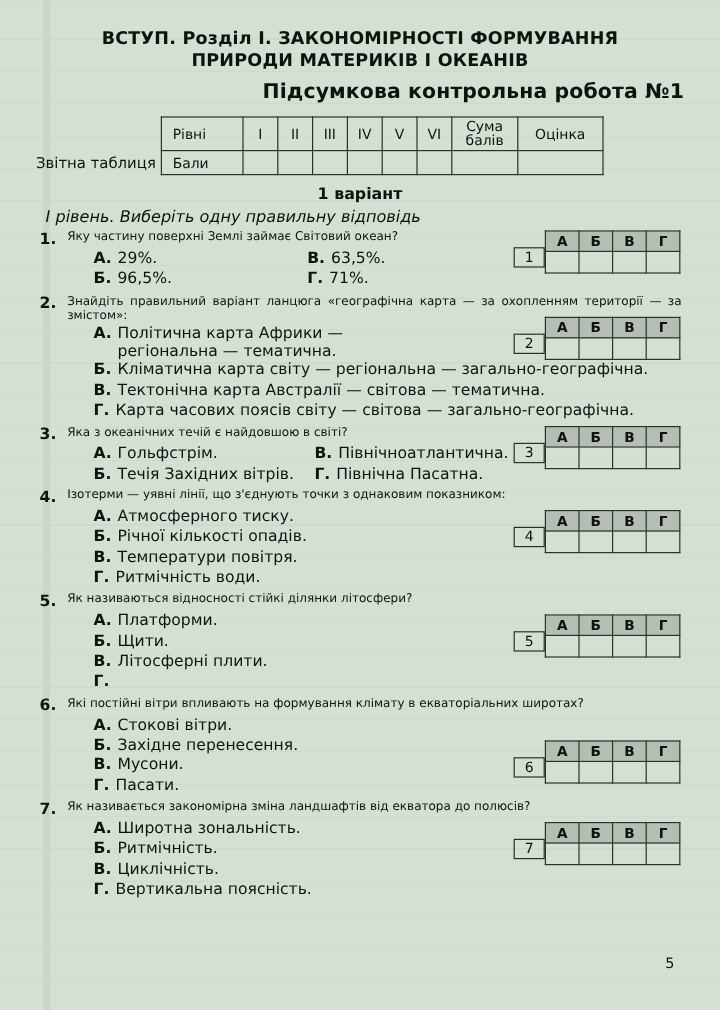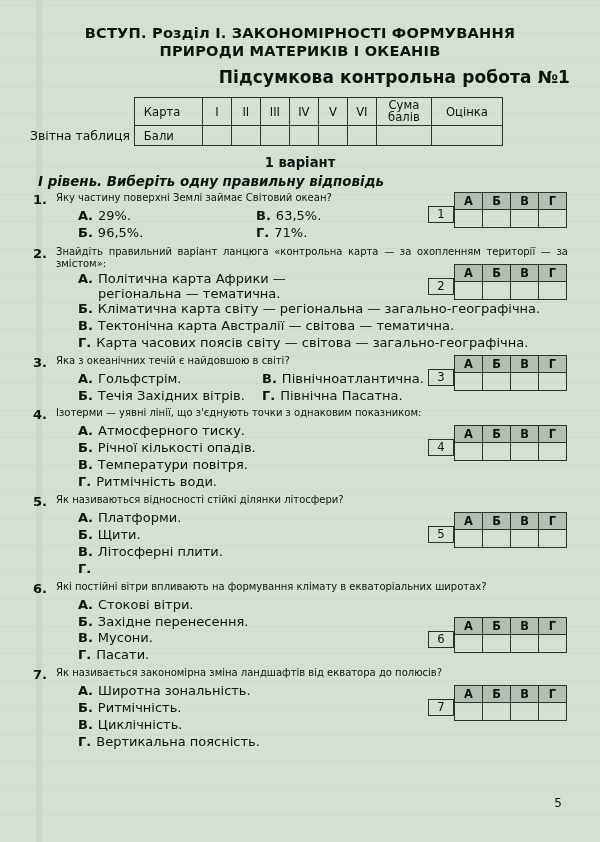"Карта" td.lbl { text: Карта -> Рівні }
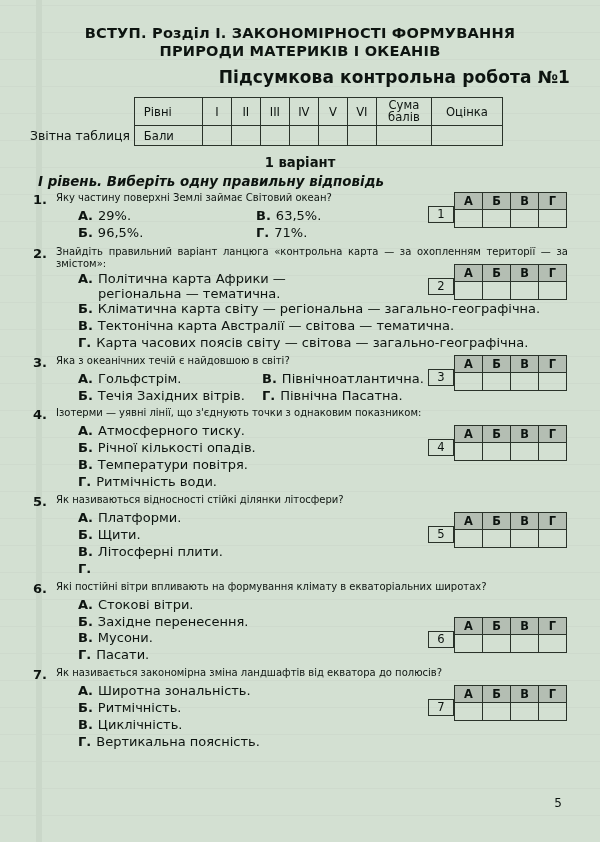"І рівень. Виберіть одну правильну" .level { font-weight: bold -> normal }
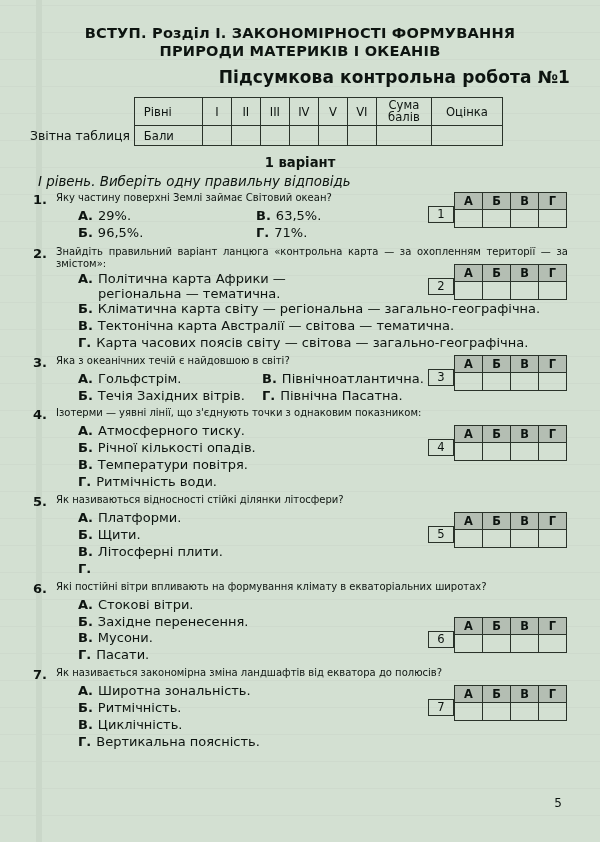"Знайдіть правильний варіант ланцюга" div.q-stem { text: контрольна -> географічна }
